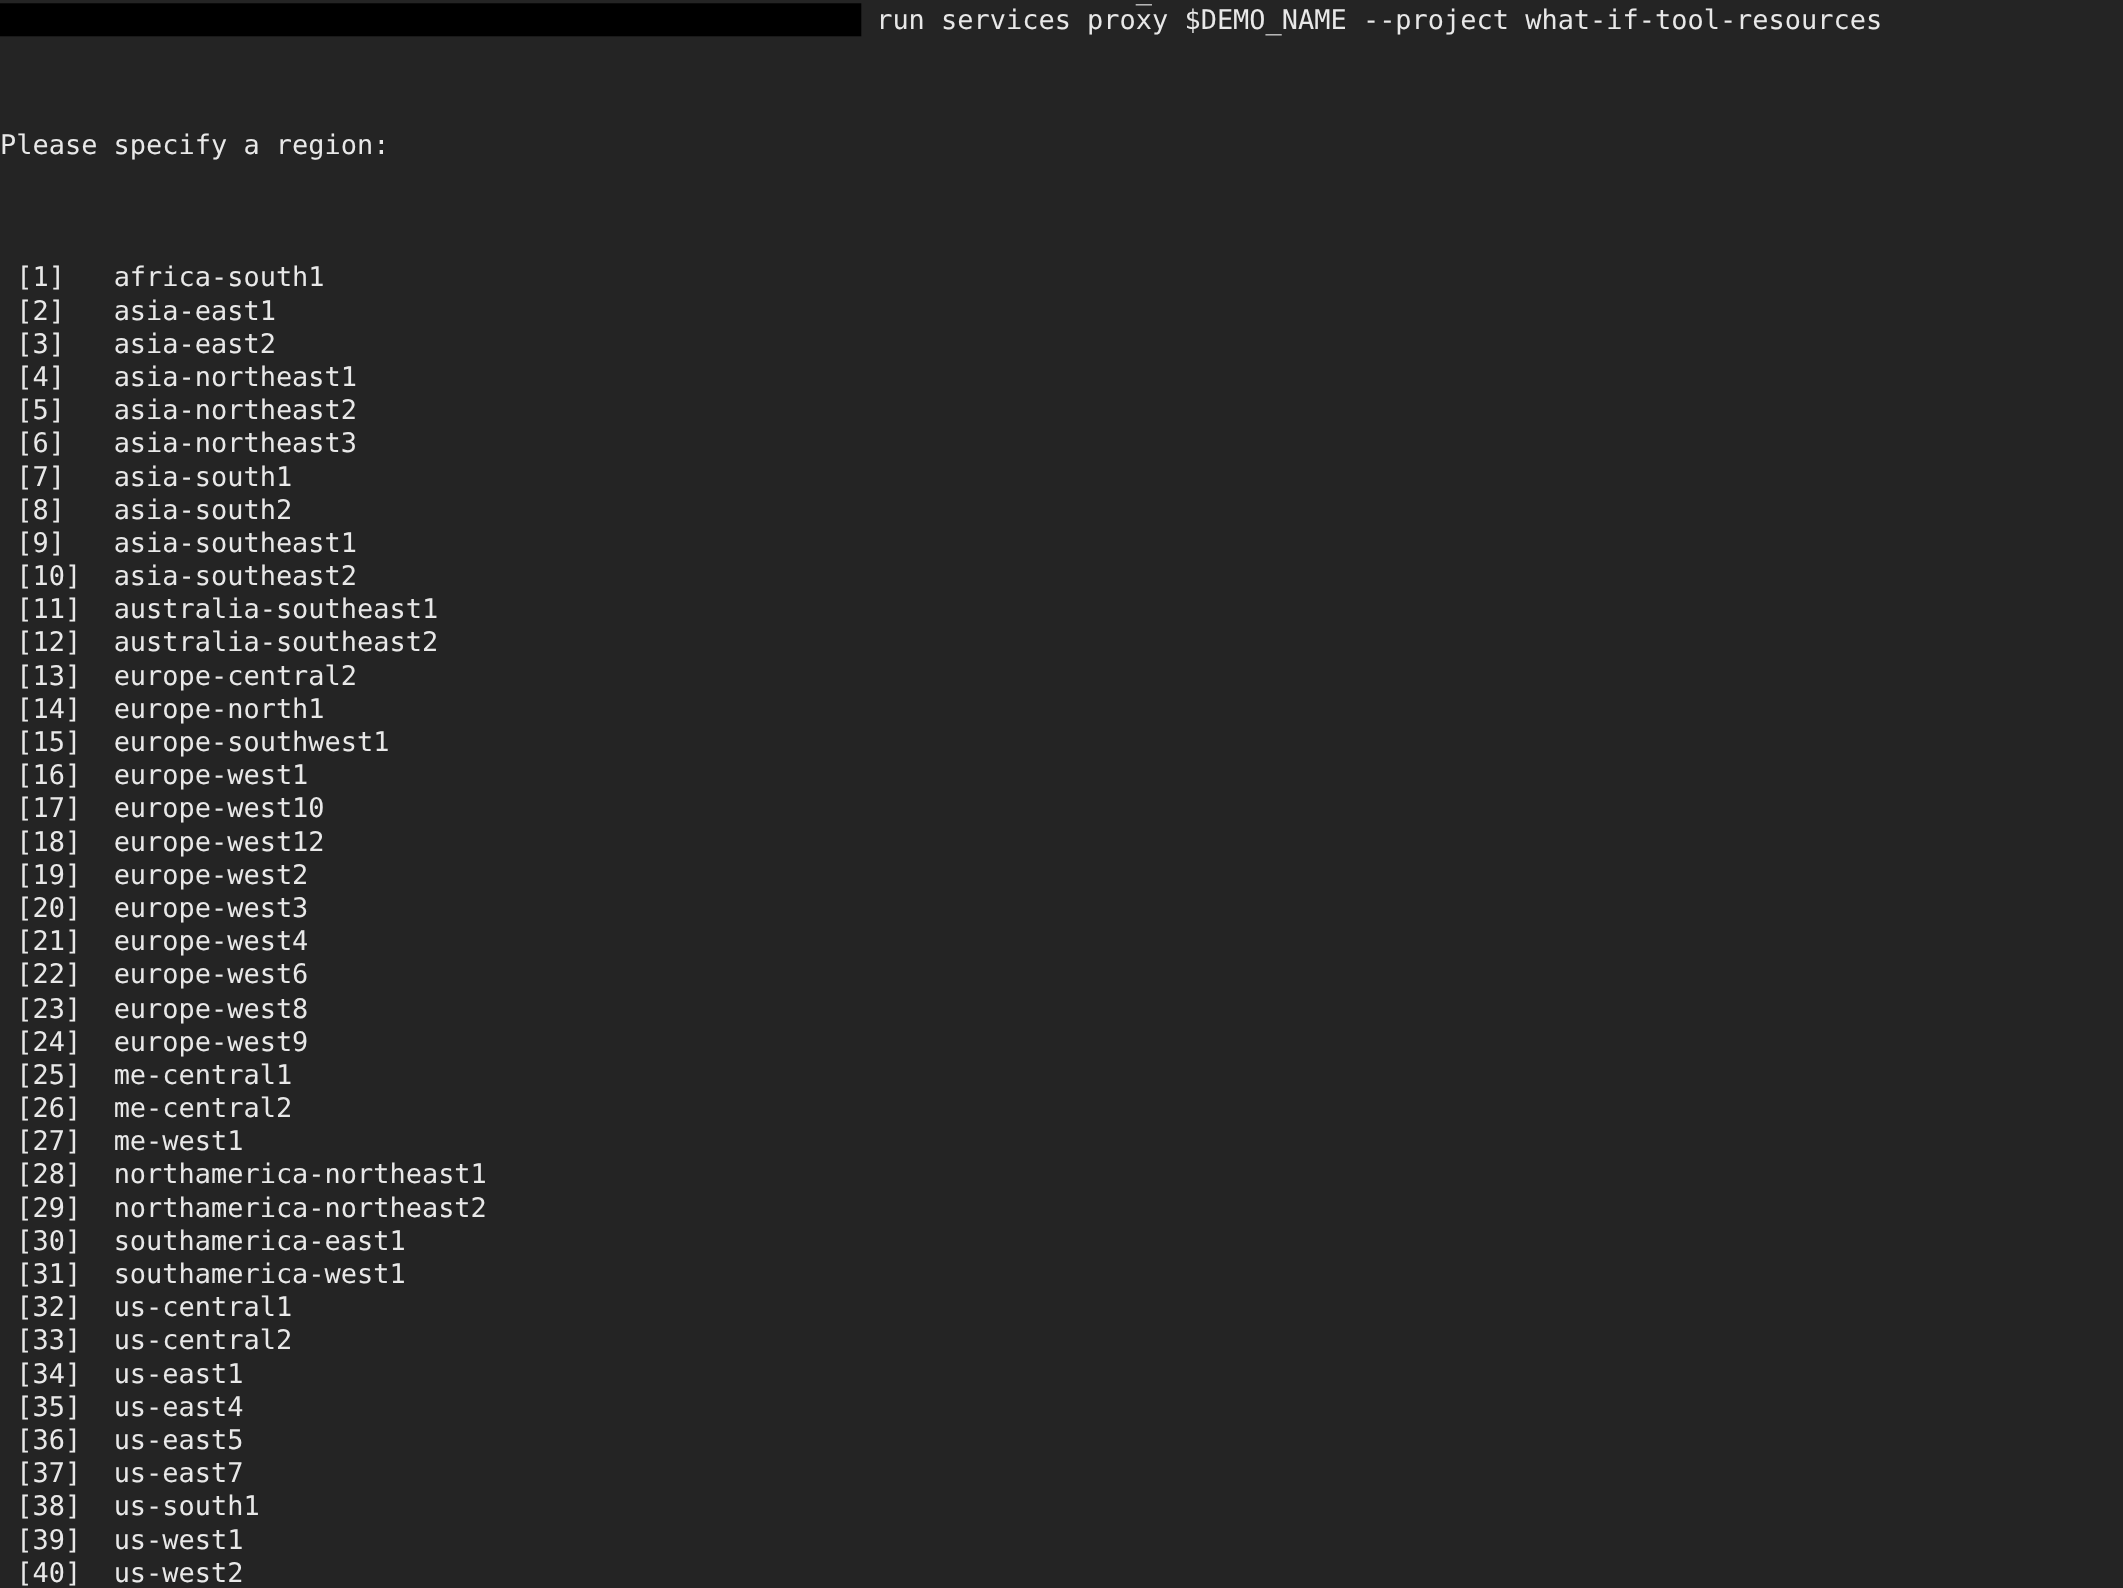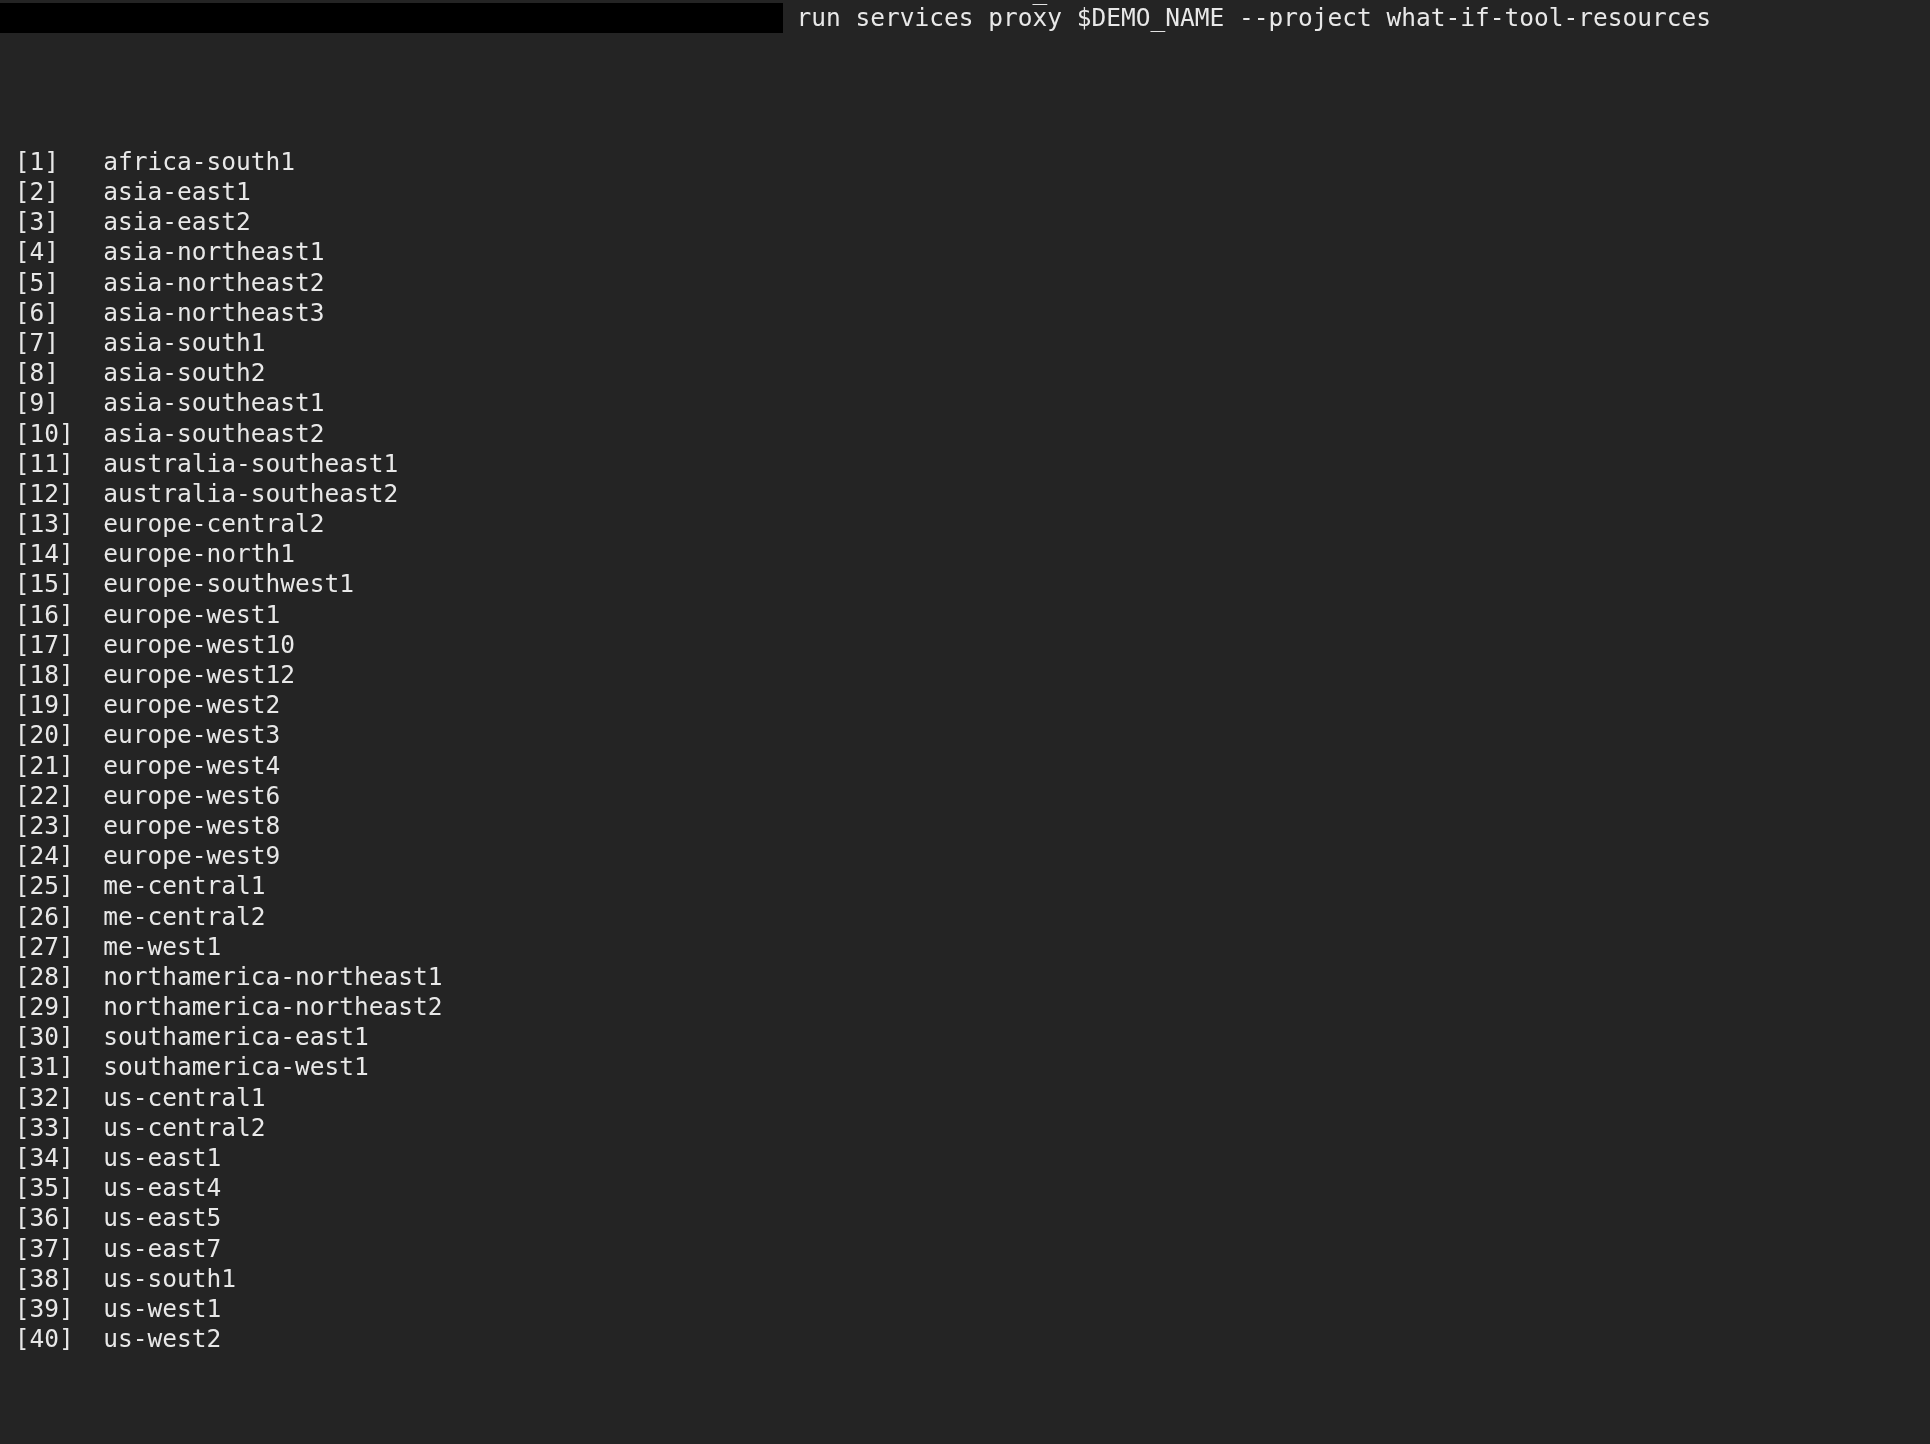"Please specify a region:" div.line { html: none -> <div>Please specify a region:</div> }
